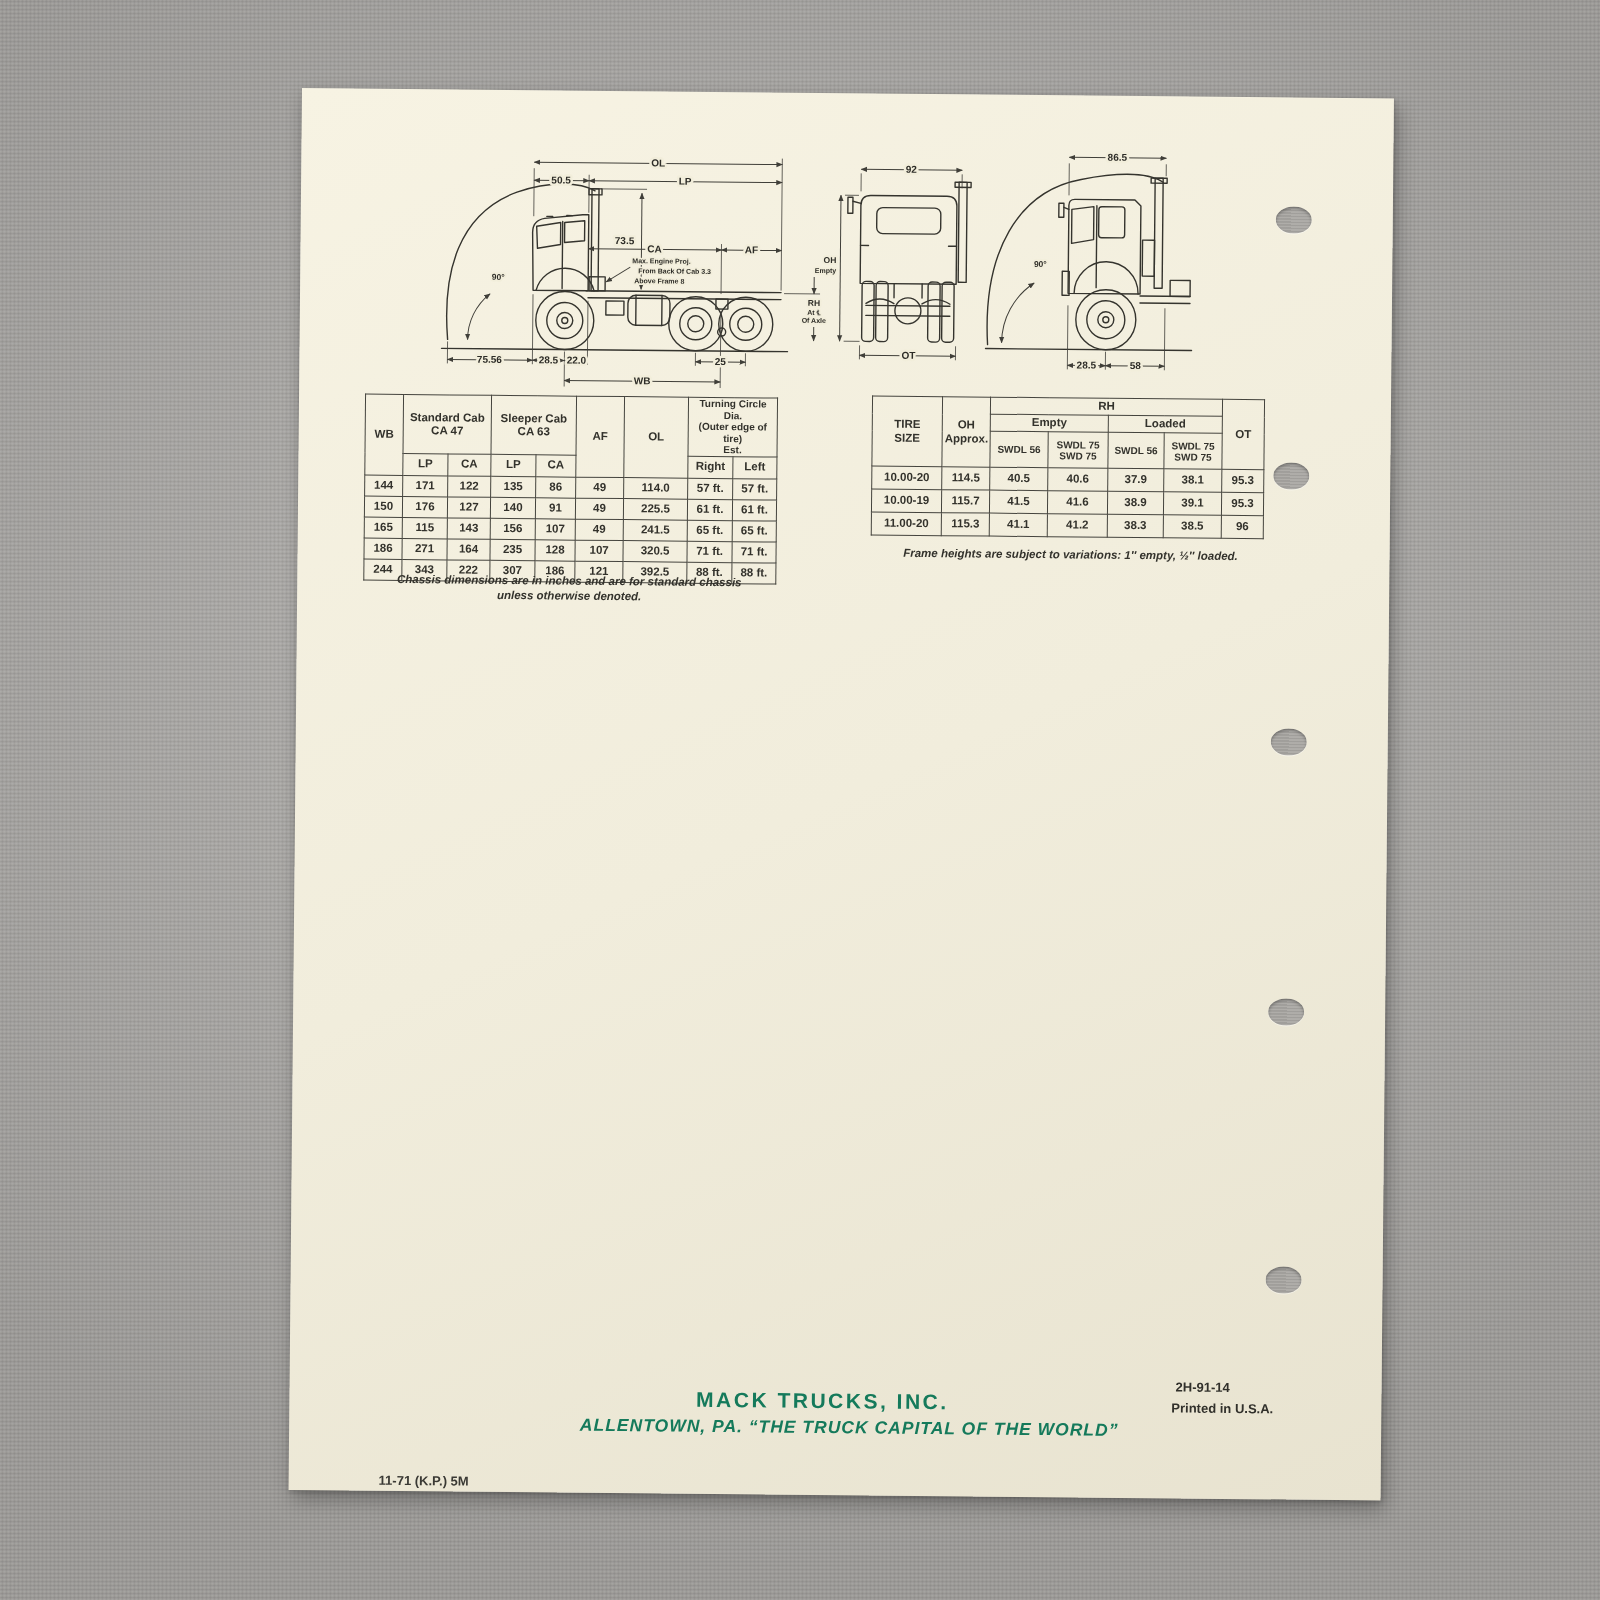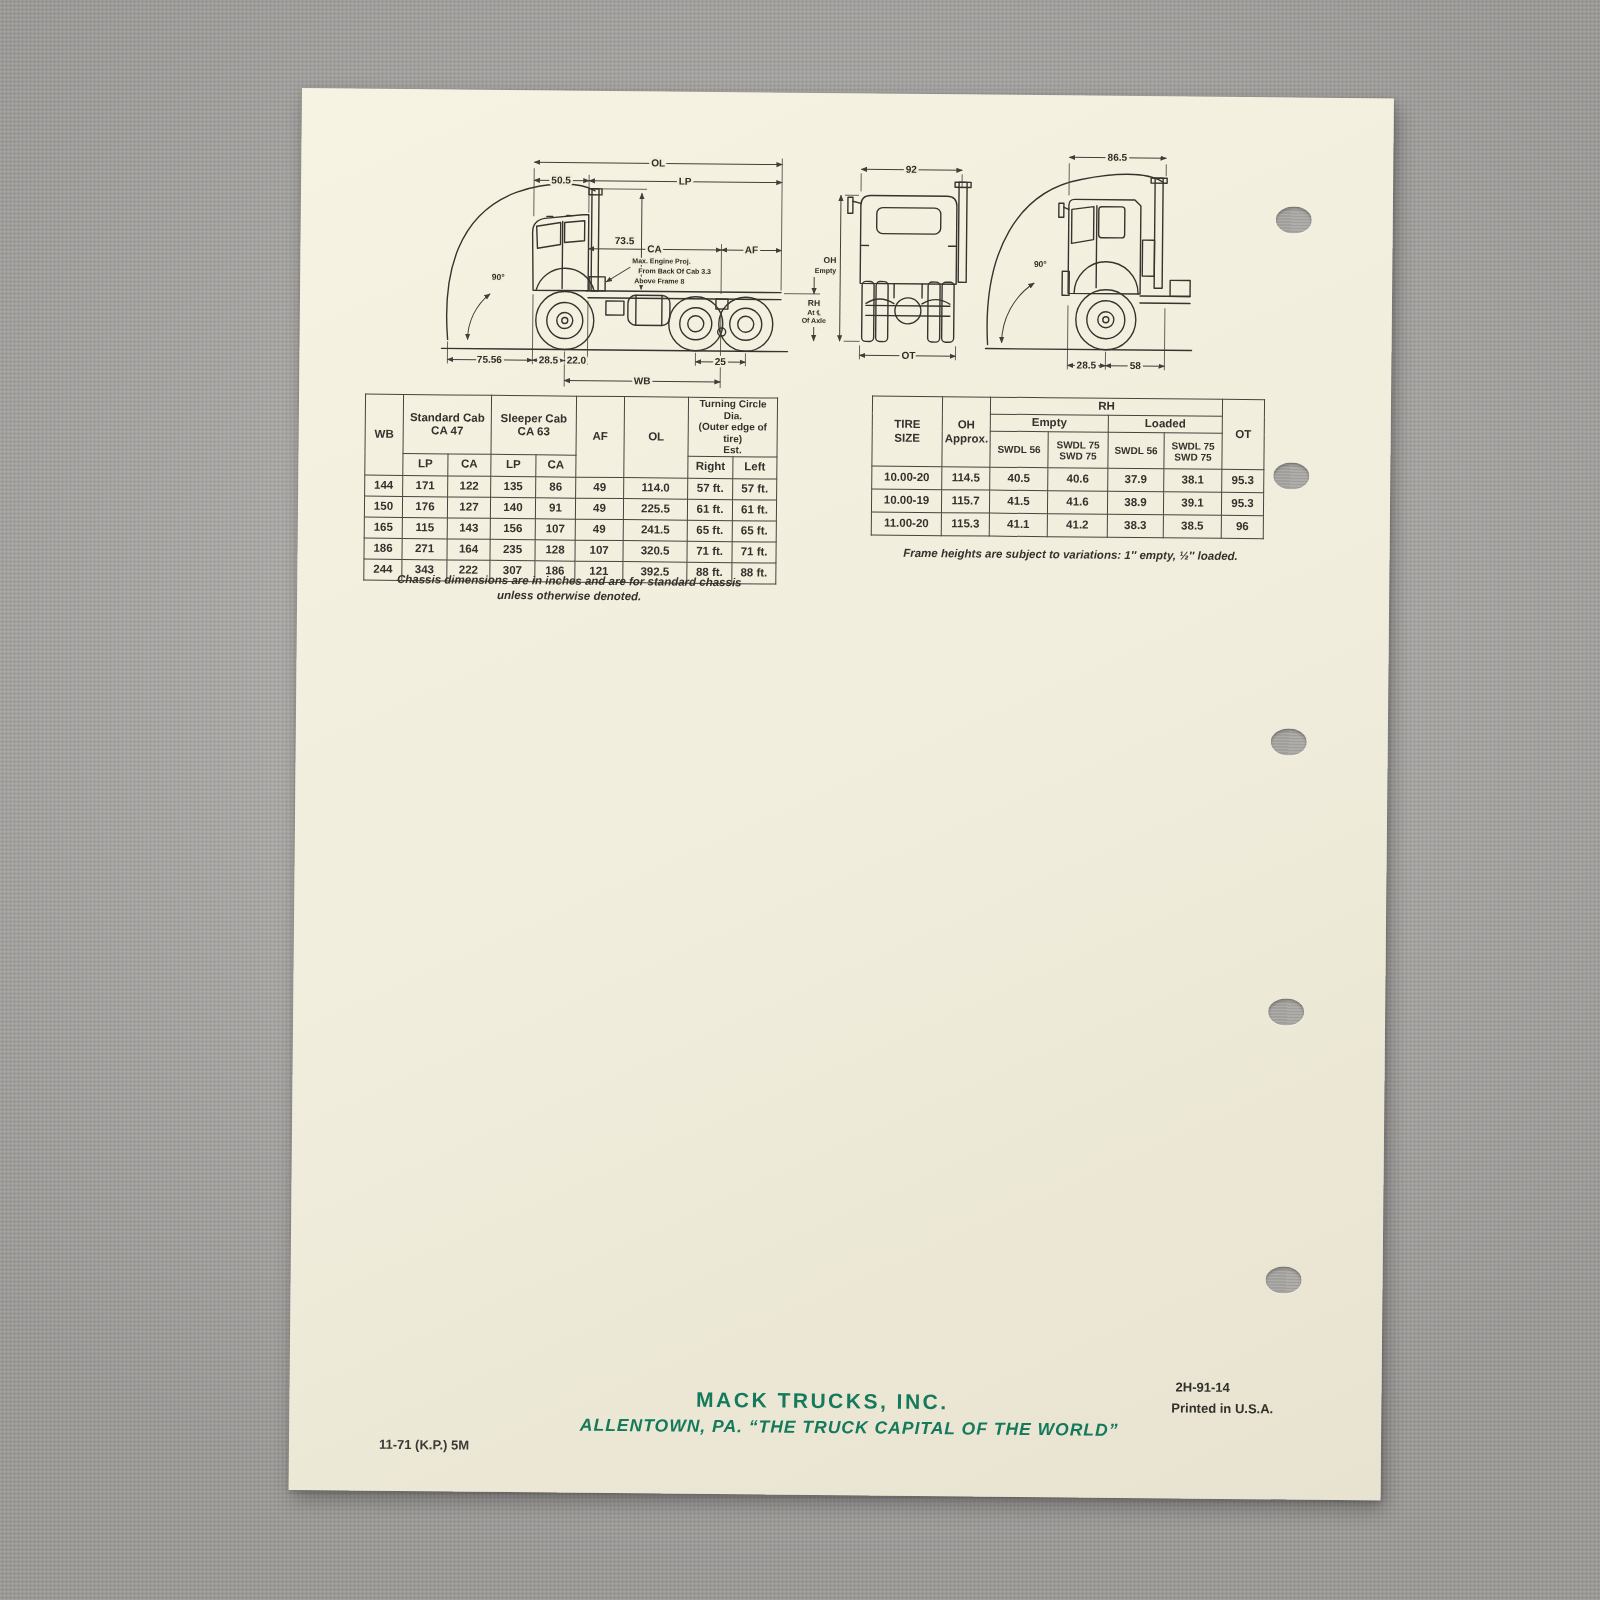"11-71 (K.P.) 5M" .footer-run { top: 1348px -> 1384px }
